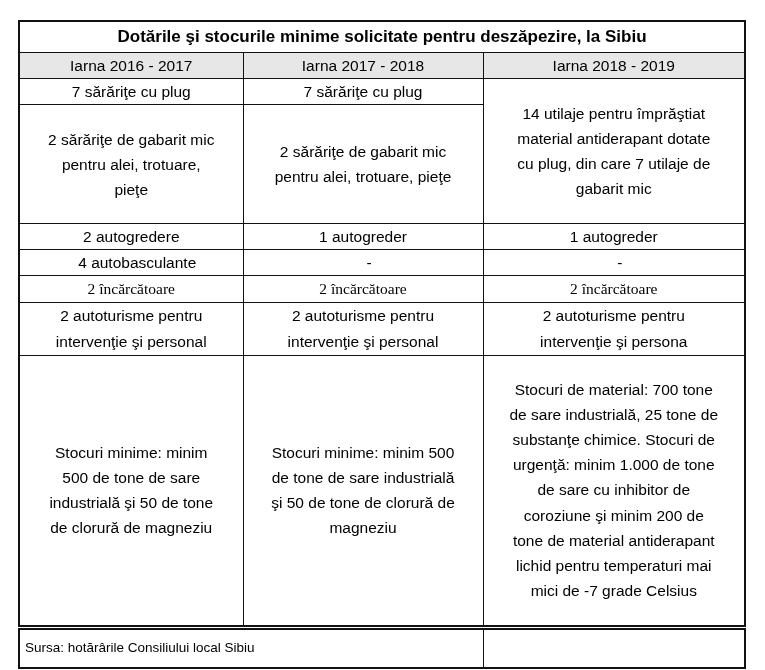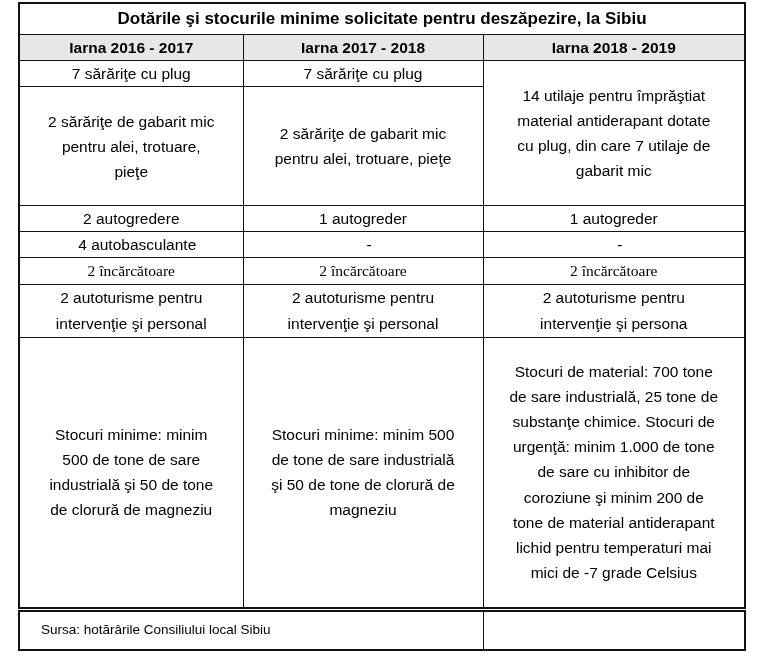"Dotările şi stocurile minime solicitate" table.main { top: 2px -> 20px }
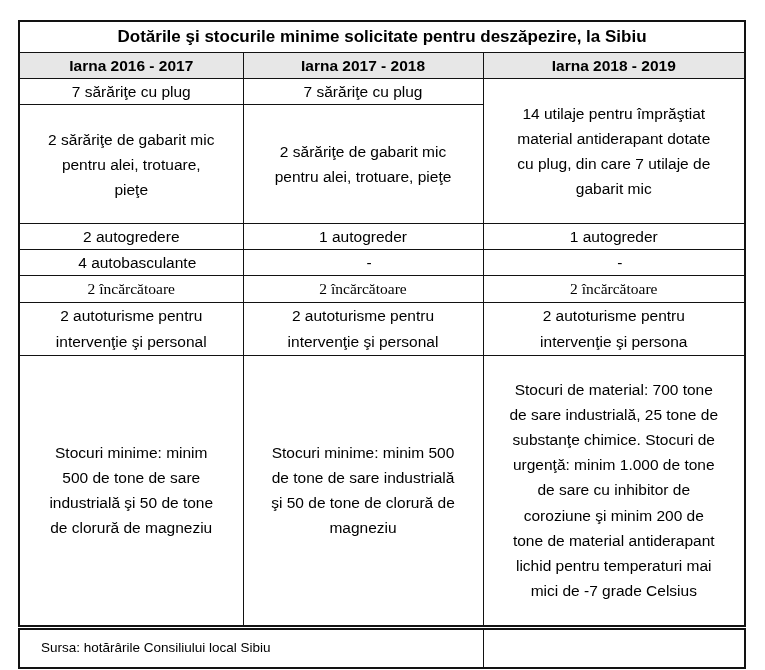"Iarna 2016 - 2017" tr.header-row th { font-weight: bold -> normal }
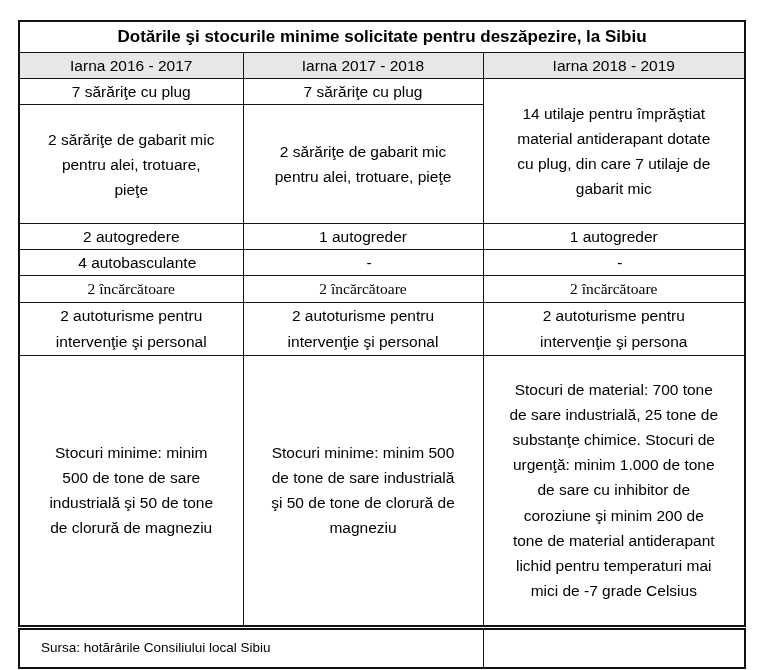"Sursa: hotărârile Consiliului local" tr.footer-row td { padding-left: 21px -> 5px }
